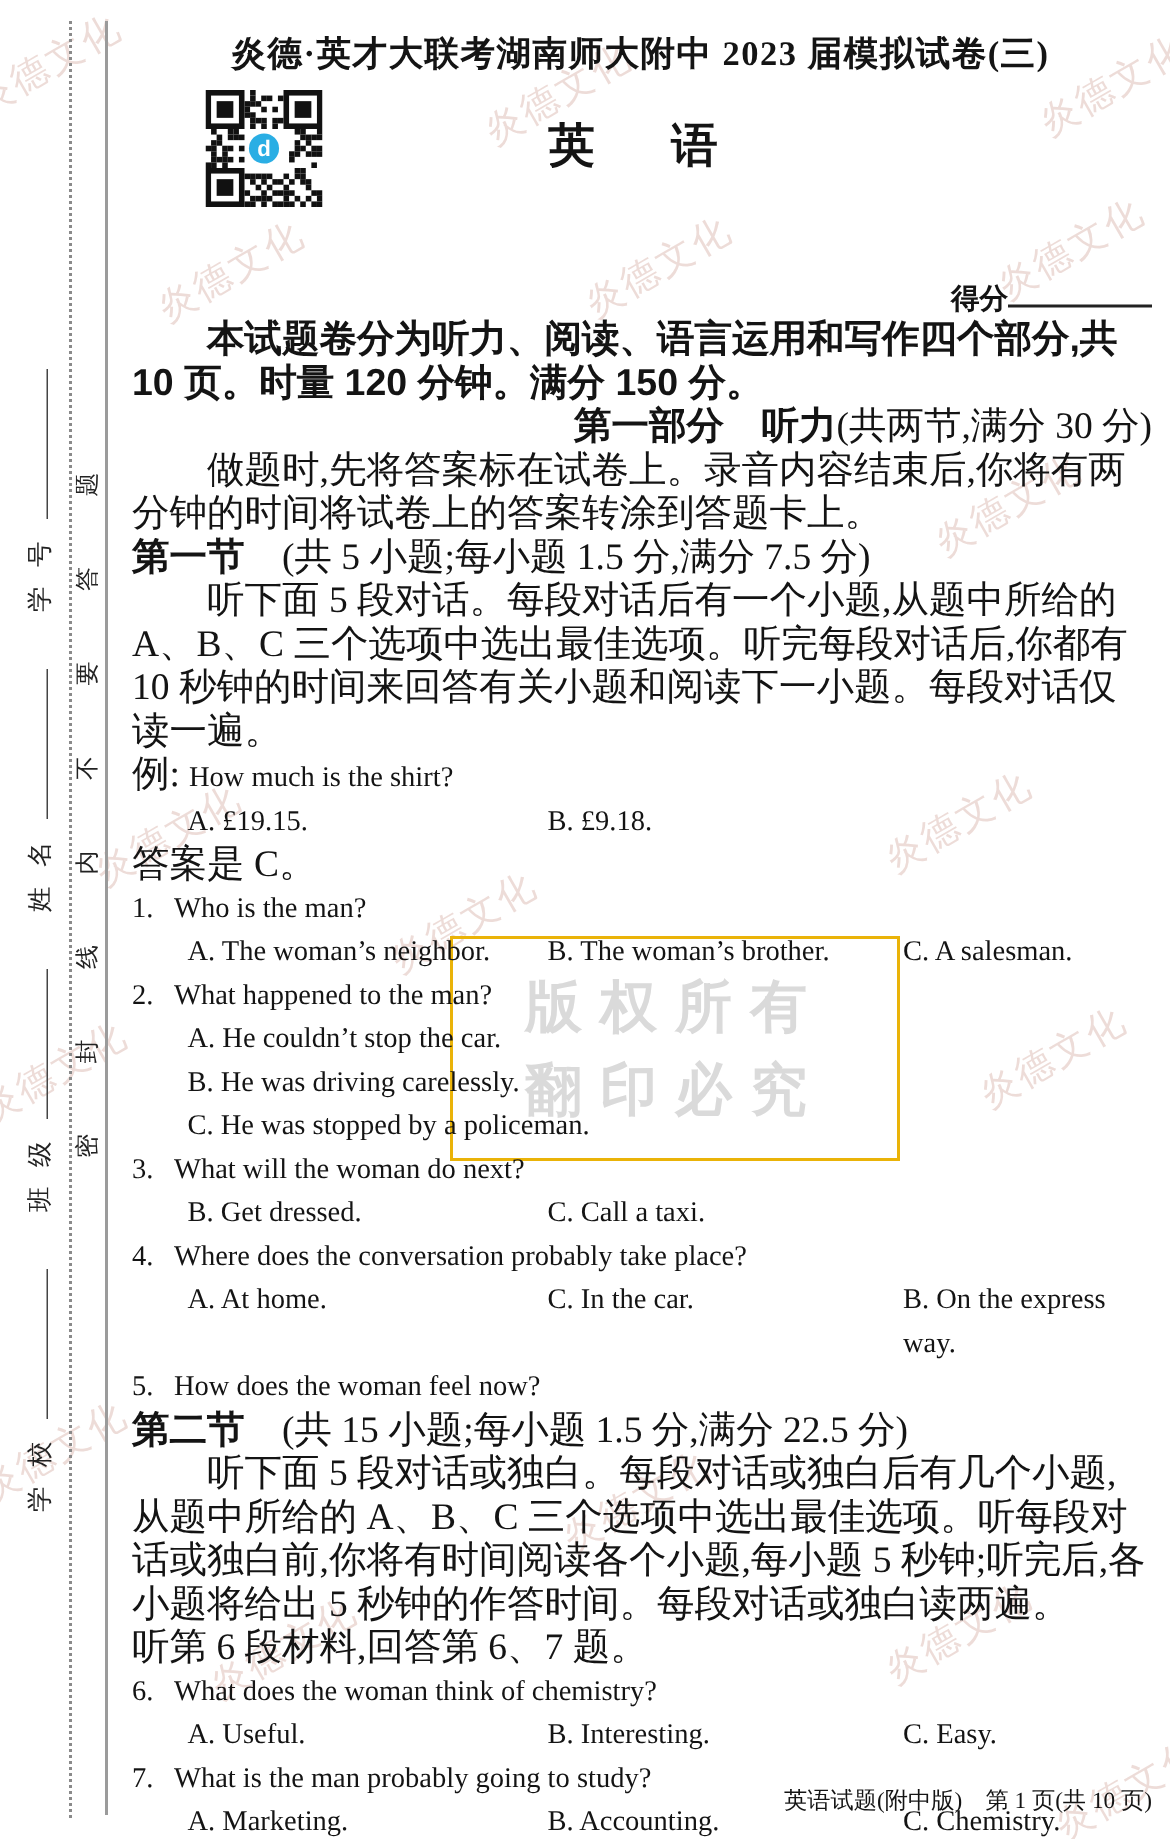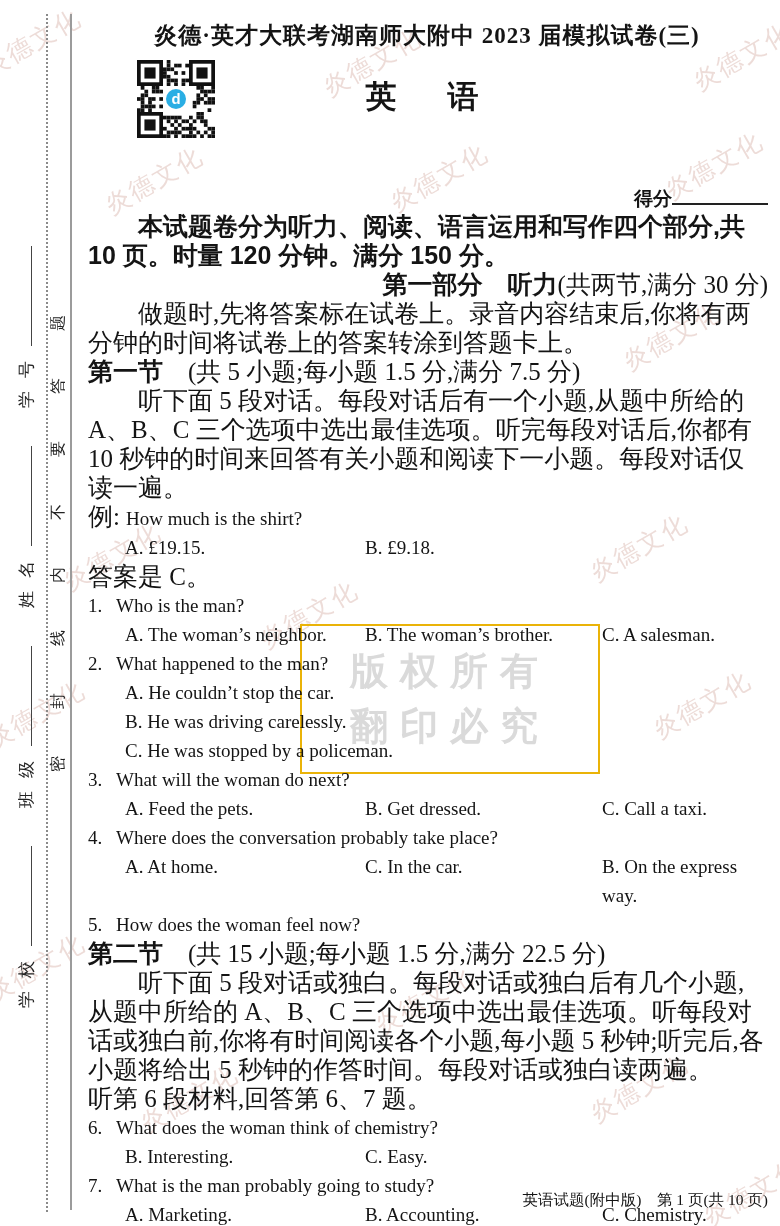"A. Feed the pets." span.opt { html: <span>A. Feed the pets.</span> -> none }
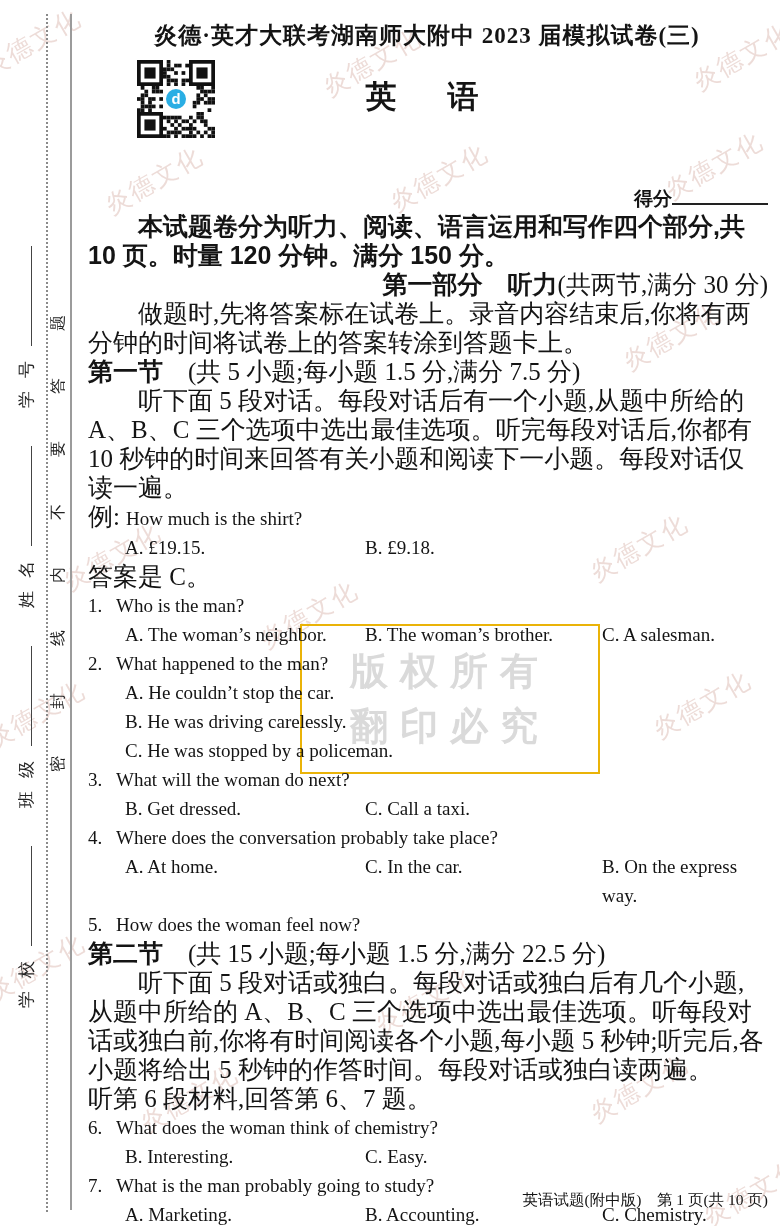"A. Useful." span.opt { html: none -> <span>A. Useful.</span> }
